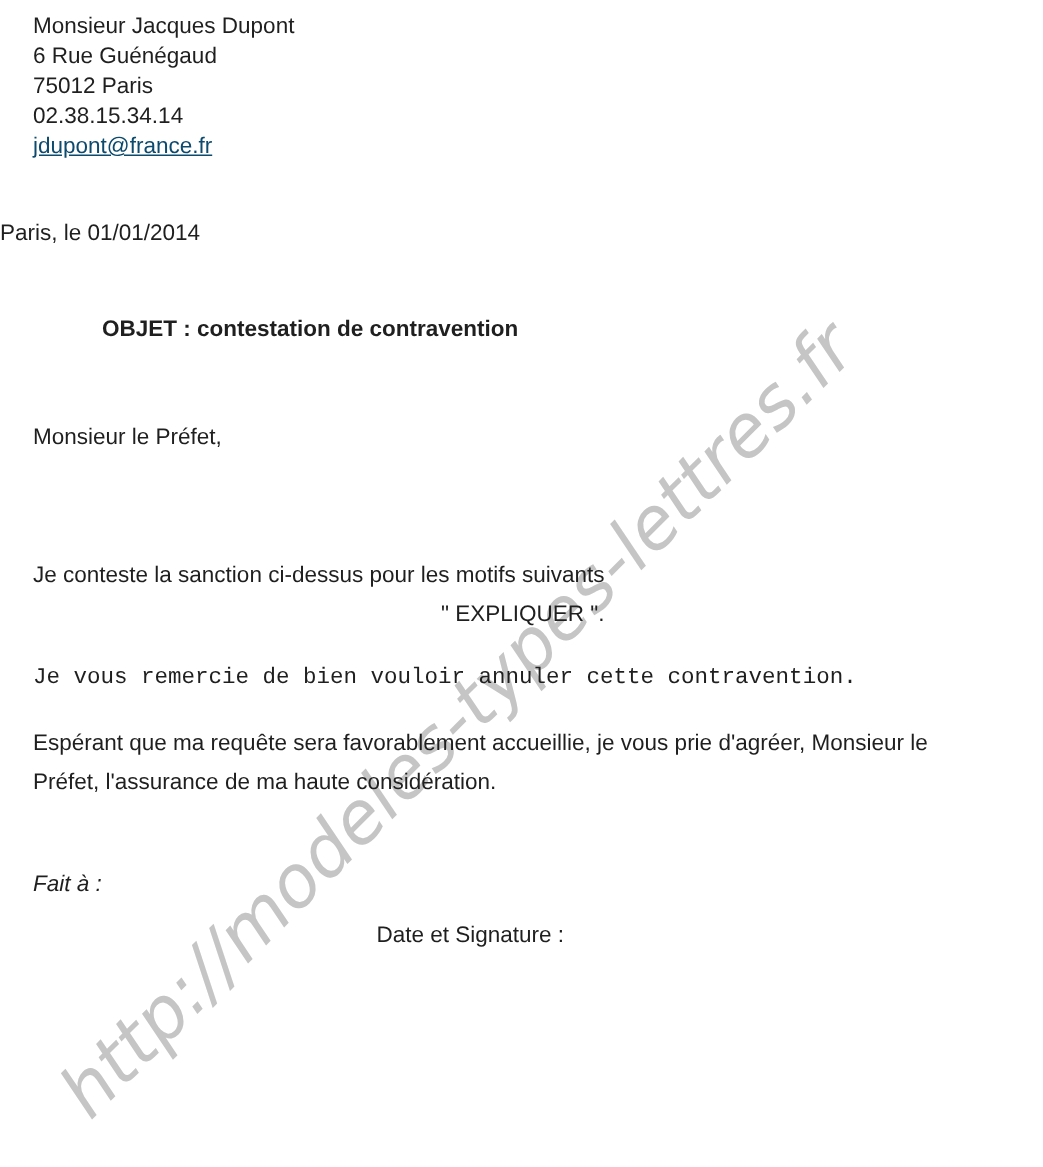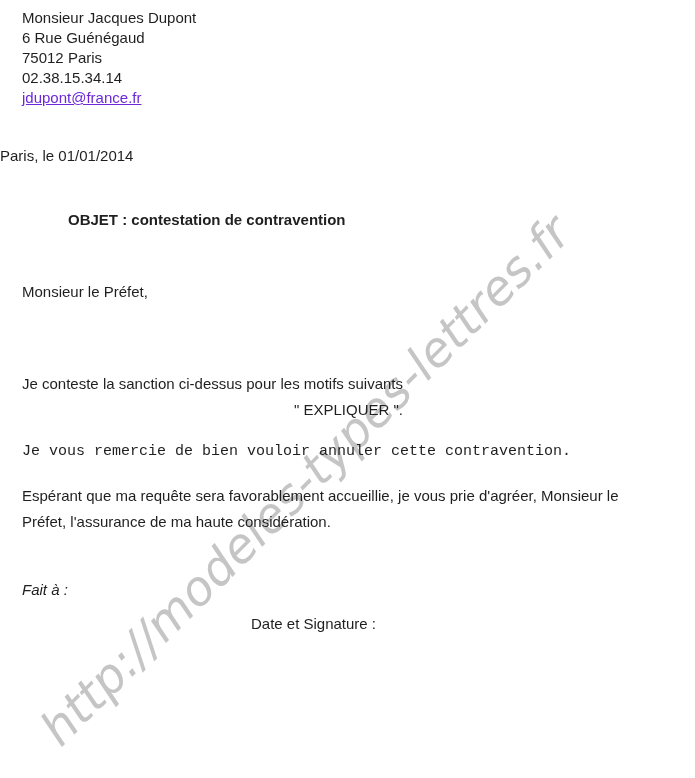"jdupont@france.fr" a.email-link { color: #6d28d9 -> #0c4a6e }
